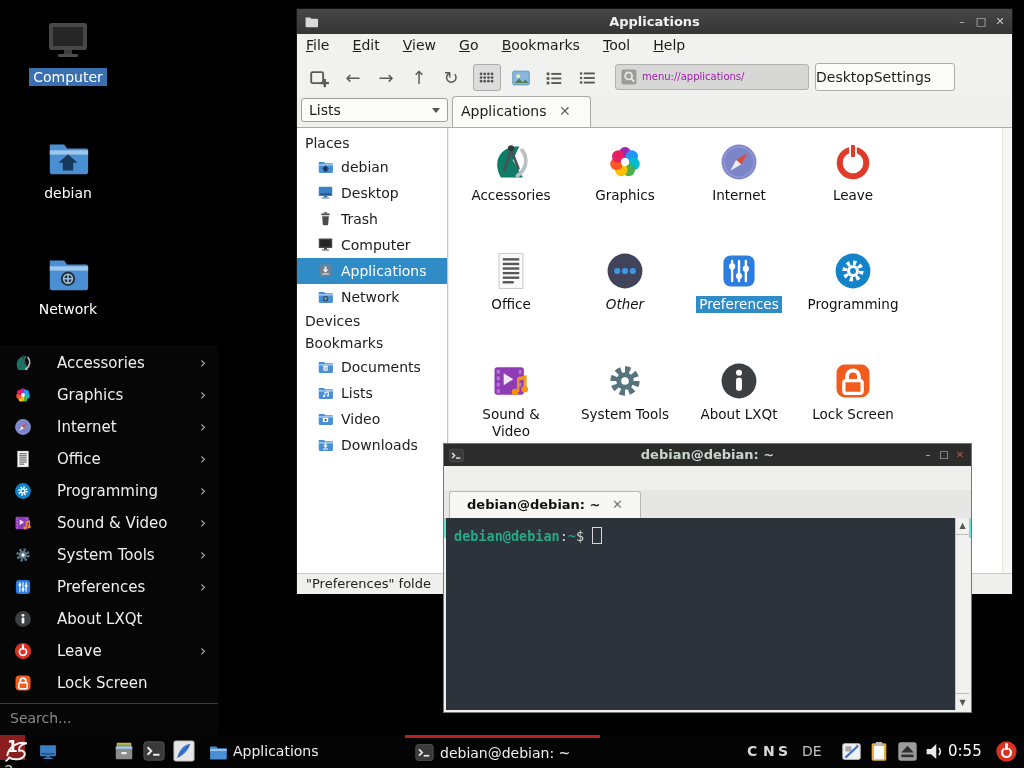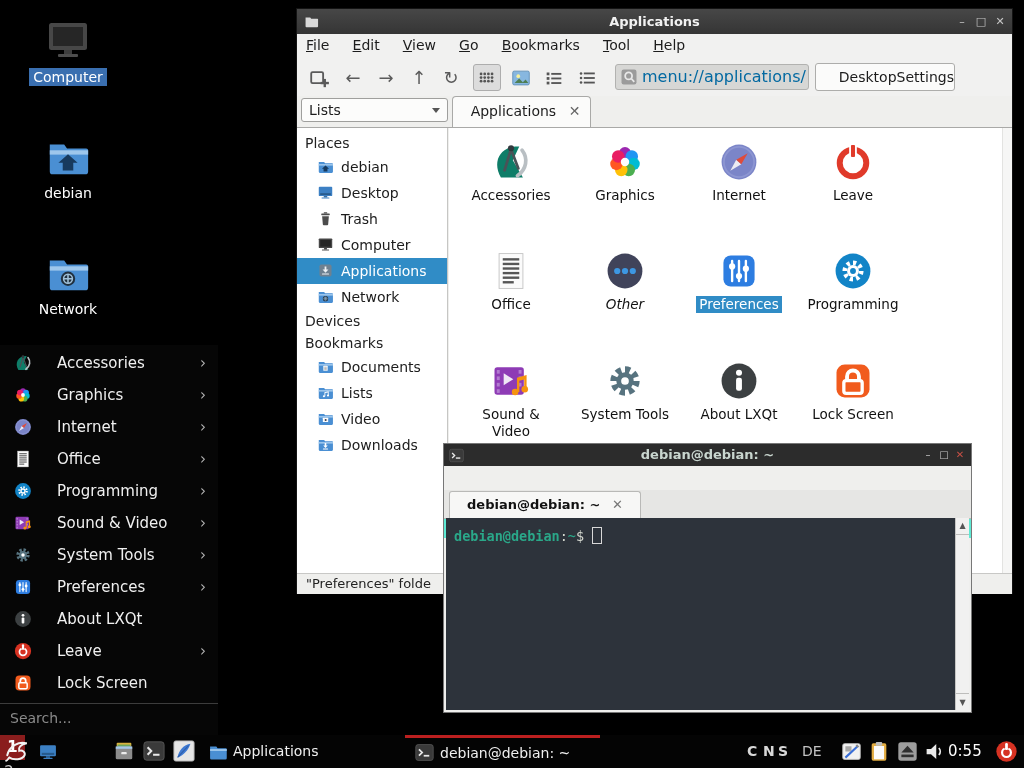"menu://applications/" #pathfield .ptxt { color: #0369a1 -> #a21caf; font-size: 16px -> 10px }
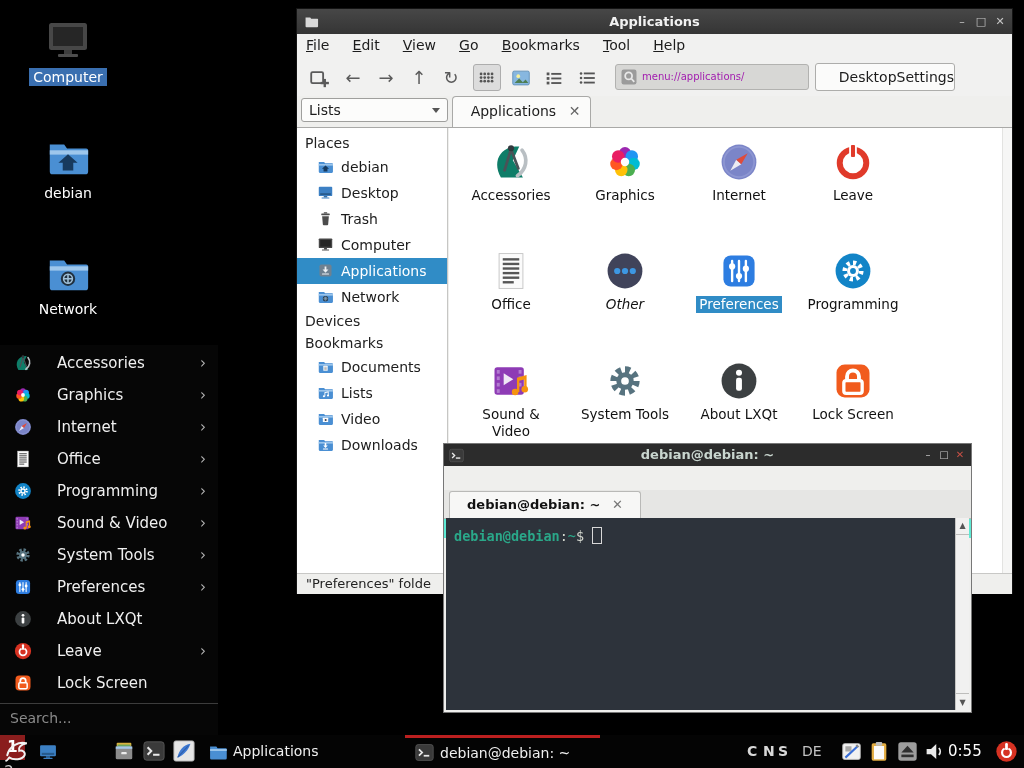"DesktopSettings" #dsbtn { text-align: right -> left }
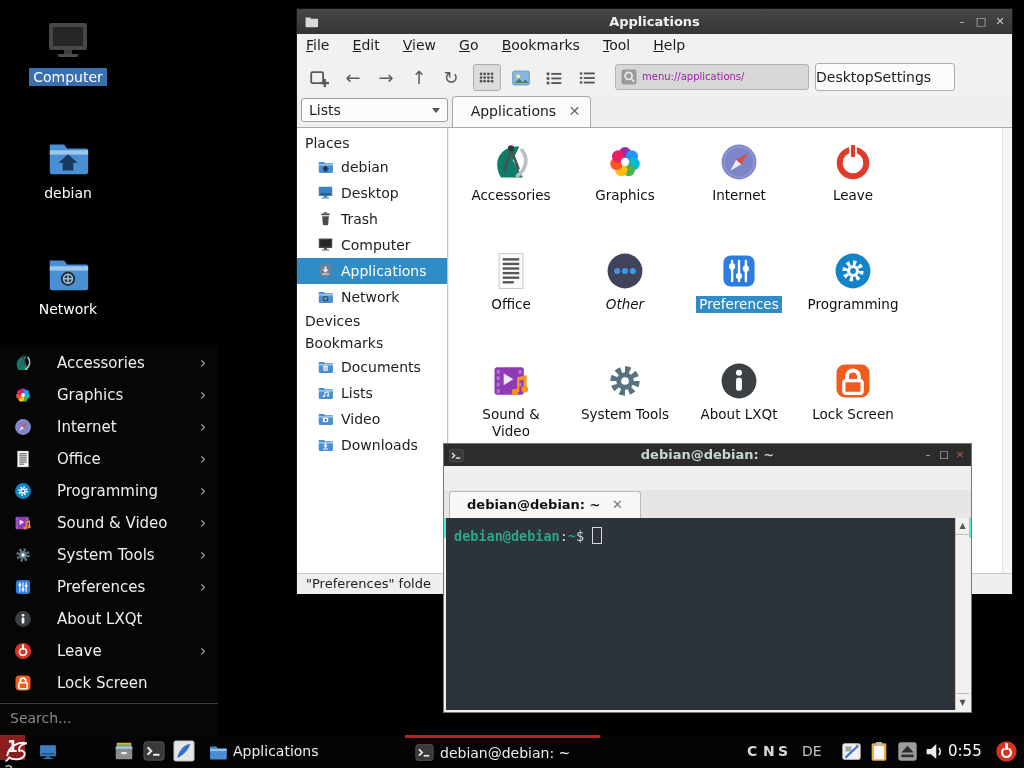"Applications ✕" #fmtab { text-align: center -> left }
